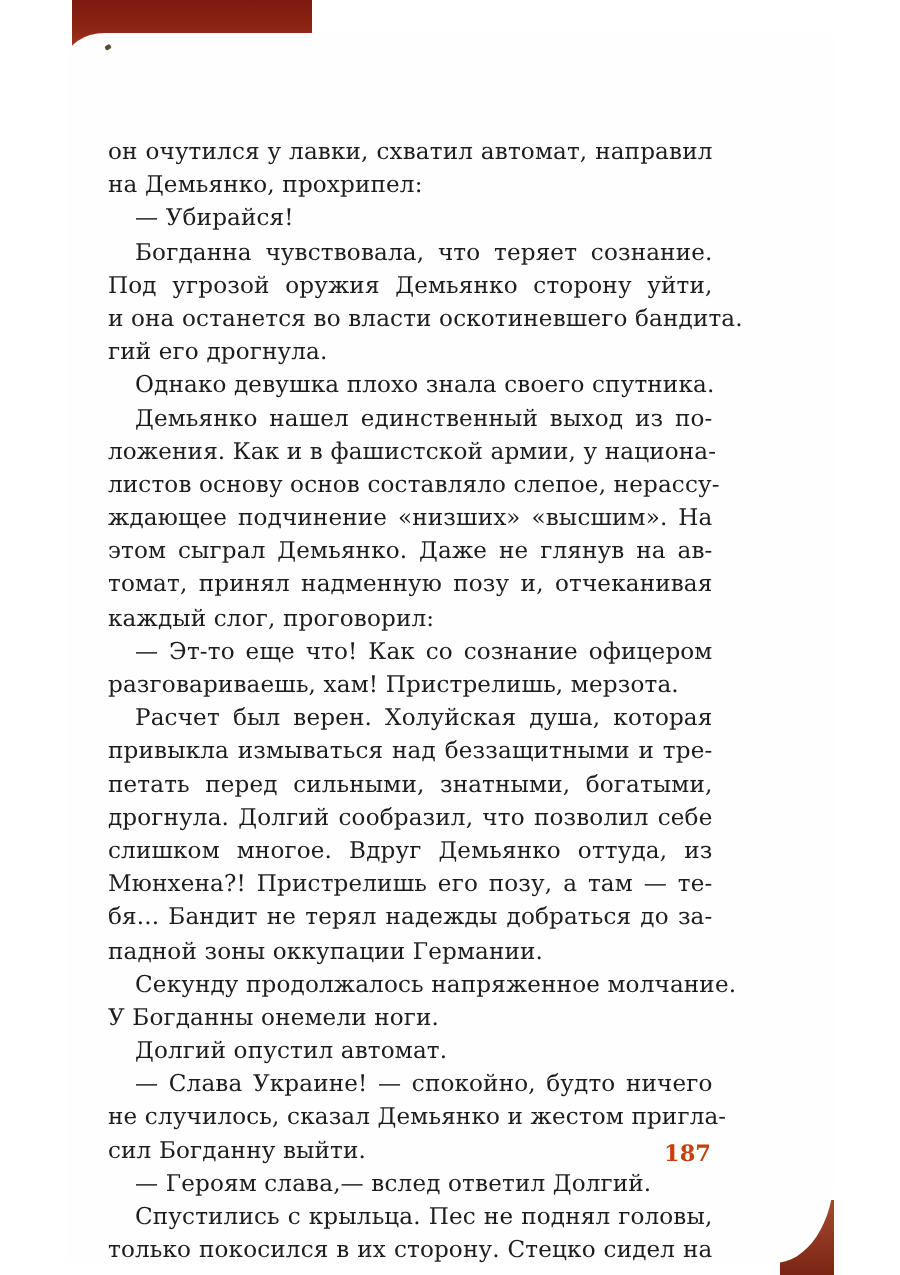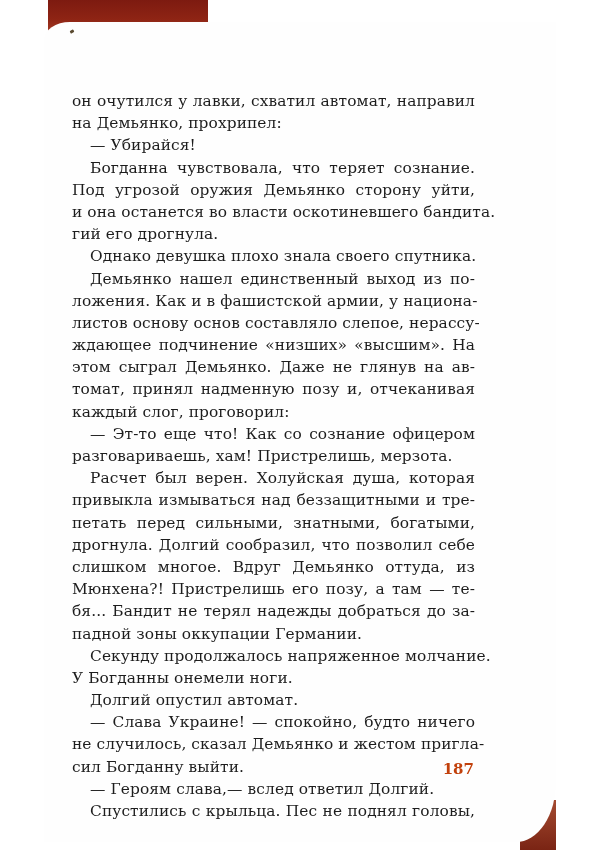"только покосился в их сторону." span.line { html: none -> <span>только покосился в их сторону. Стецко сидел на</span> }
